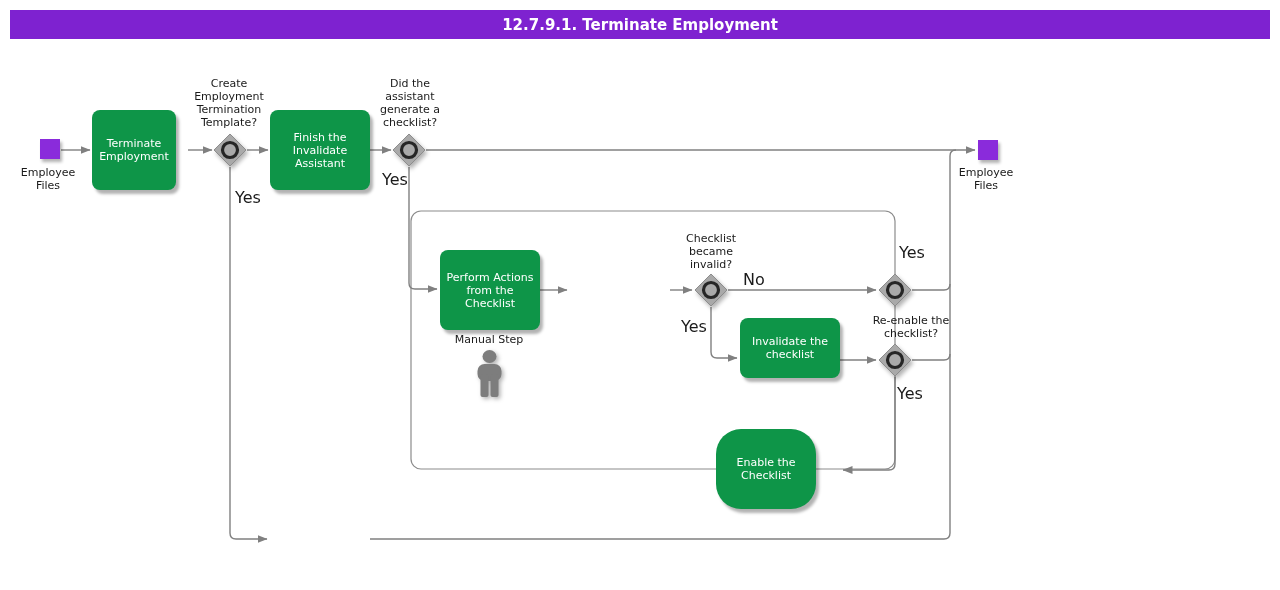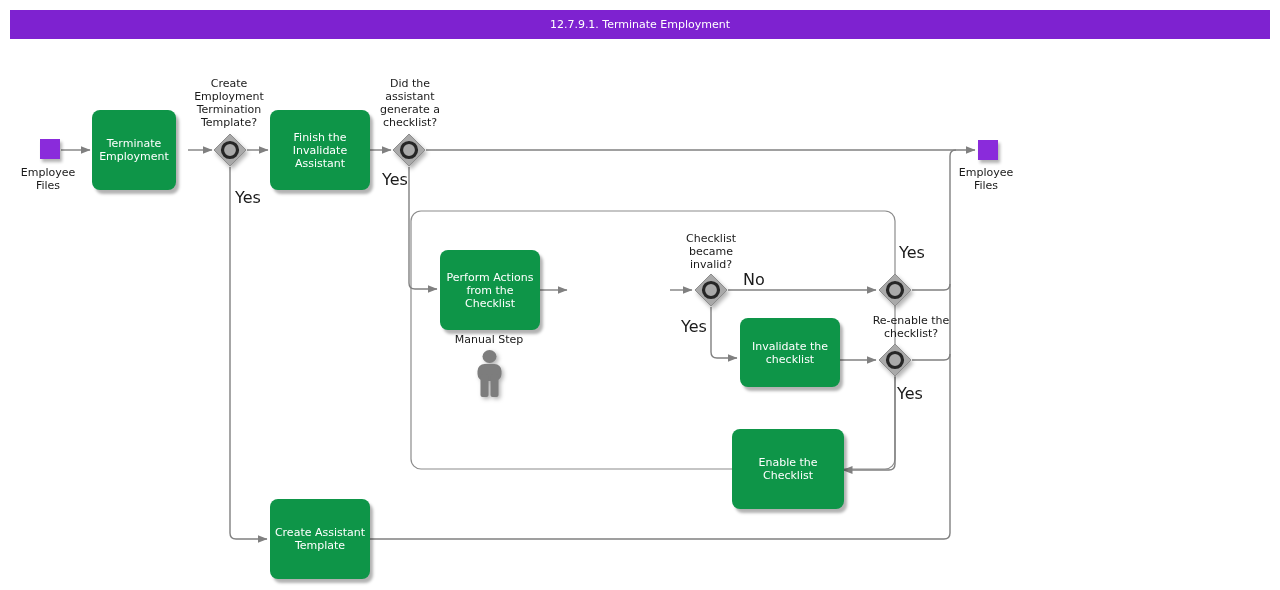"12.7.9.1. Terminate Employment" .titlebar span { font-size: 11px -> 15px; font-weight: normal -> bold }
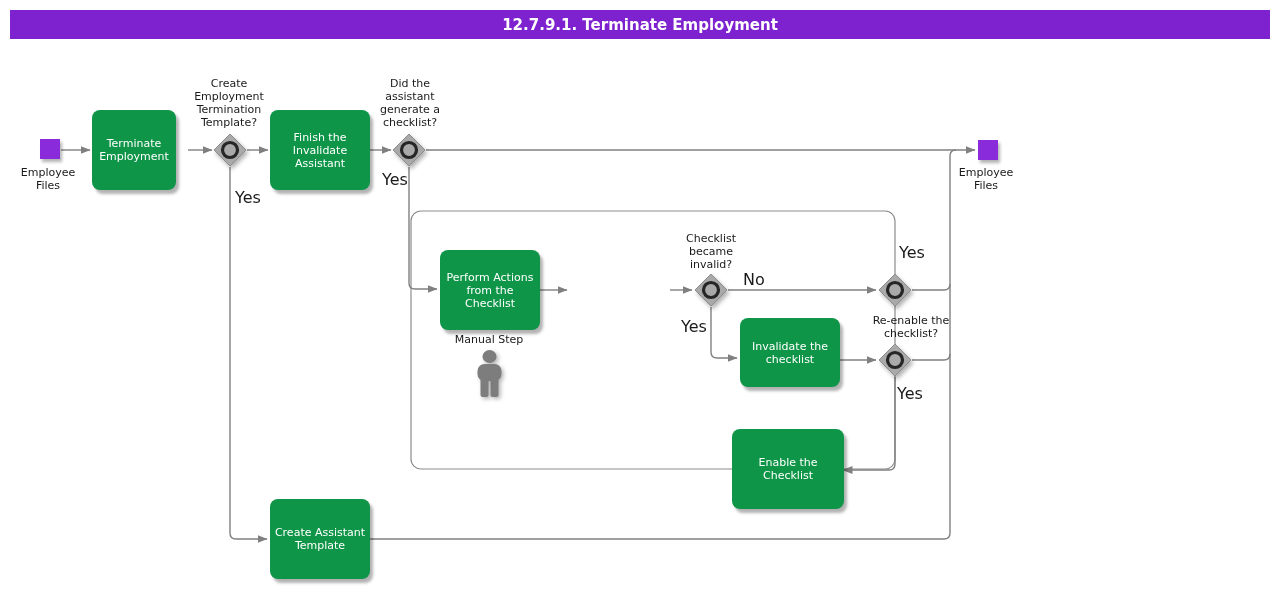"Invalidate the" div.activity { height: 69px -> 60px }
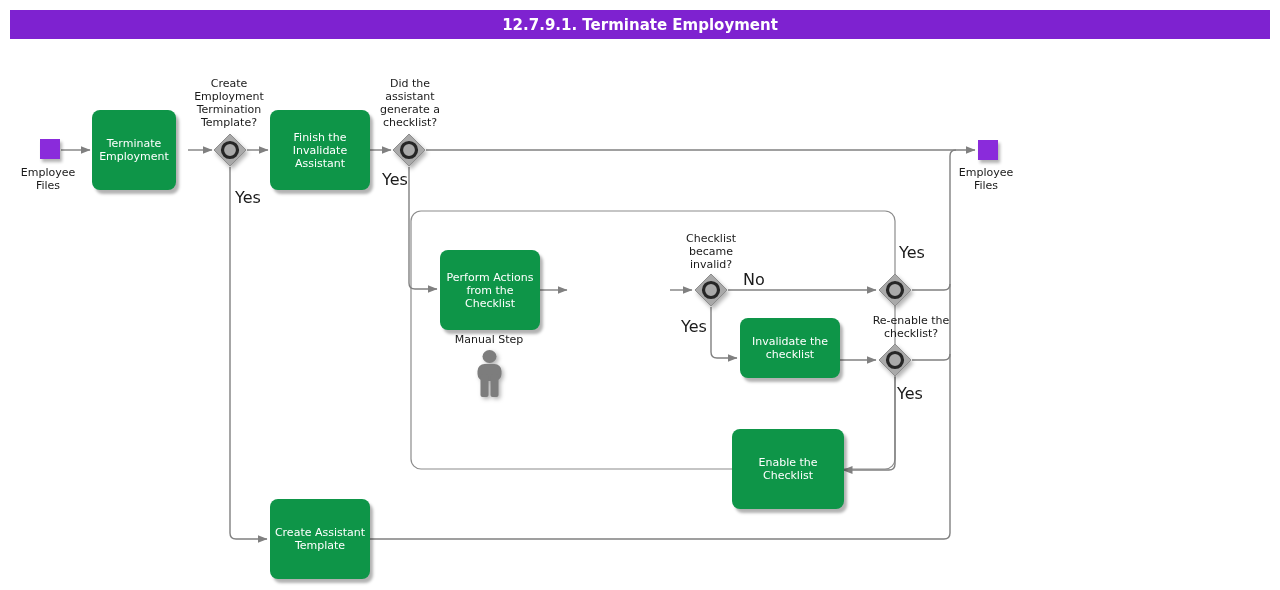"Enable the" div.activity { border-radius: none -> 25px; left: 732px -> 716px; width: 112px -> 100px }
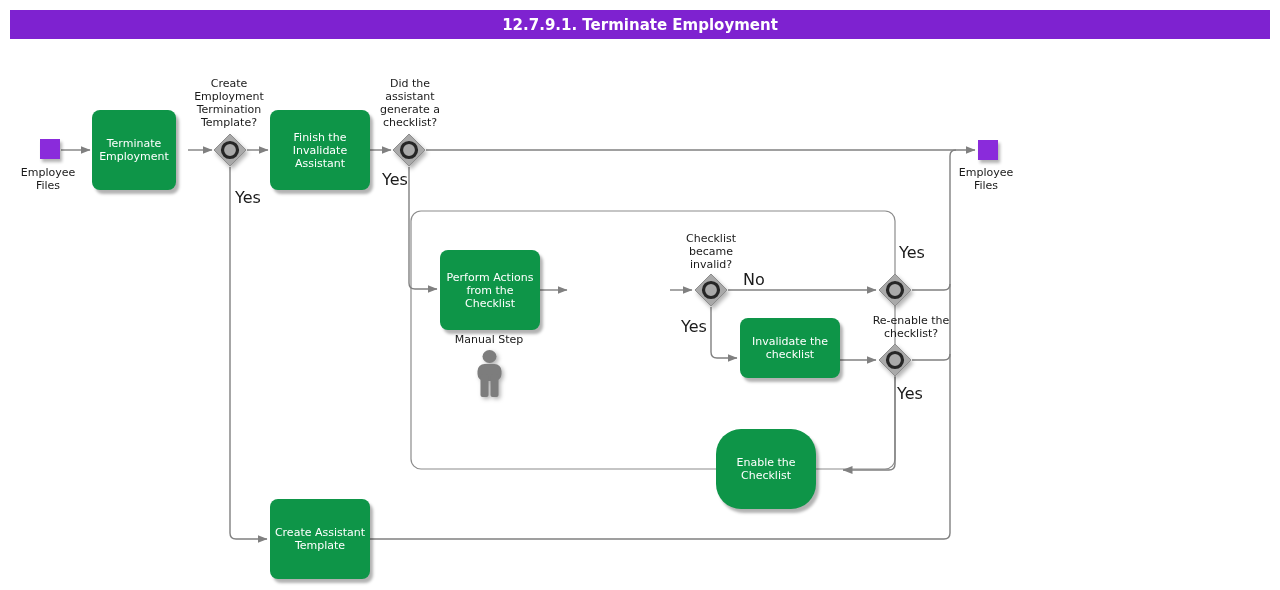"Create Assistant" div.activity { html: <div>Create Assistant Template</div> -> none }
